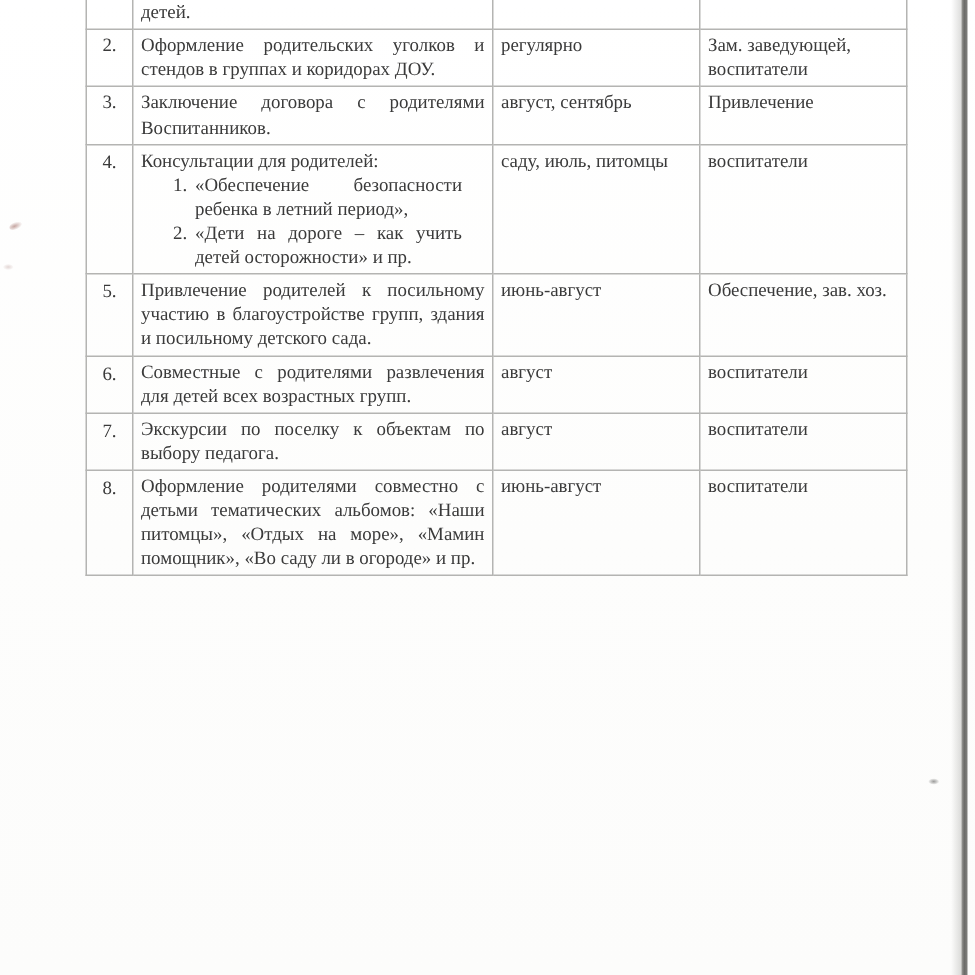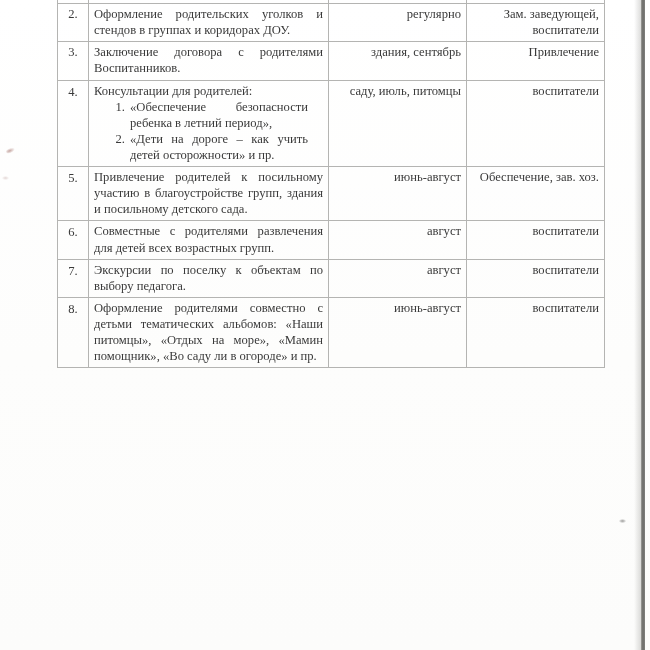"детей." span.lead { html: none -> <span>детей.</span> }
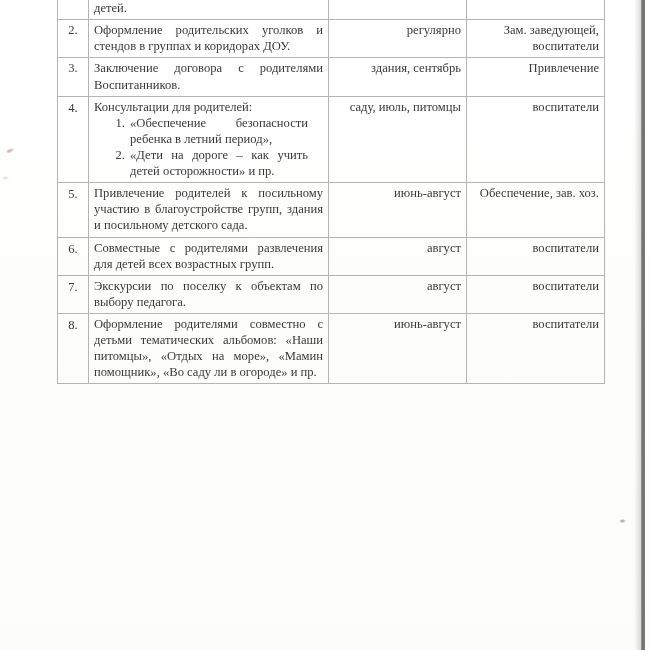"регулярно" td.center-mid { text-align: right -> left }
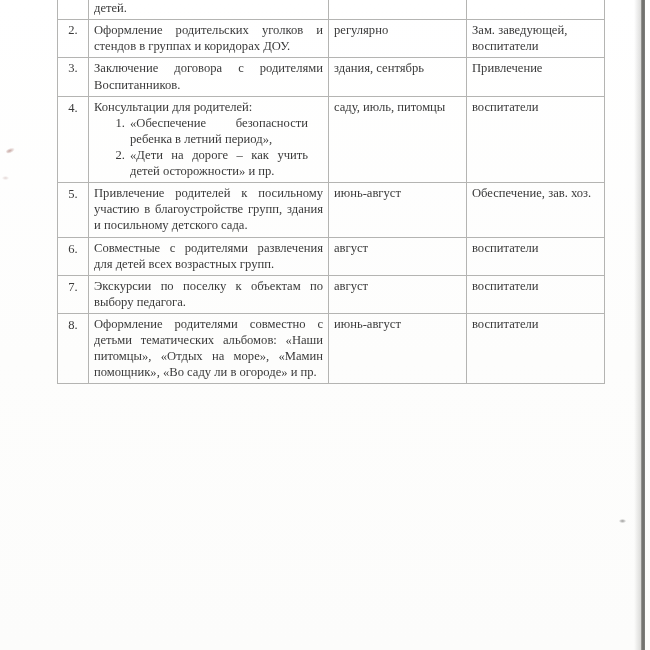"здания, сентябрь" td.center-mid { text: здания -> август }
